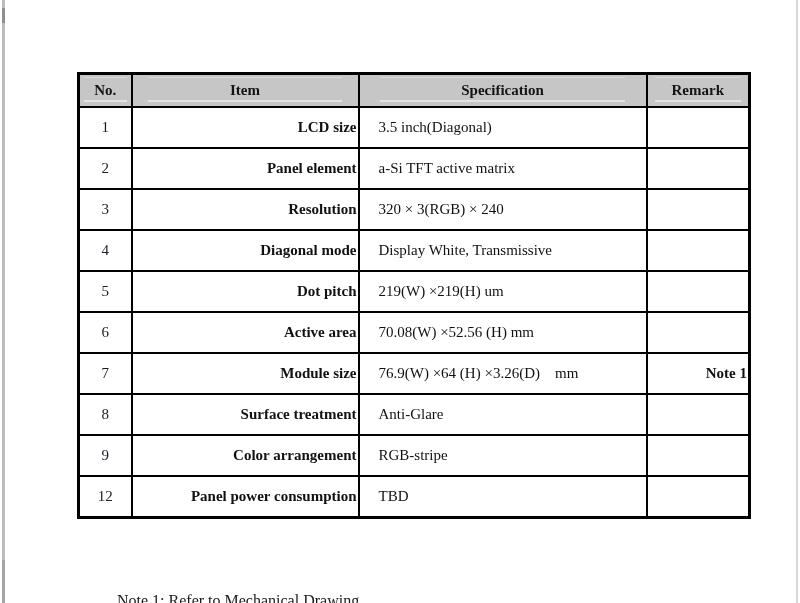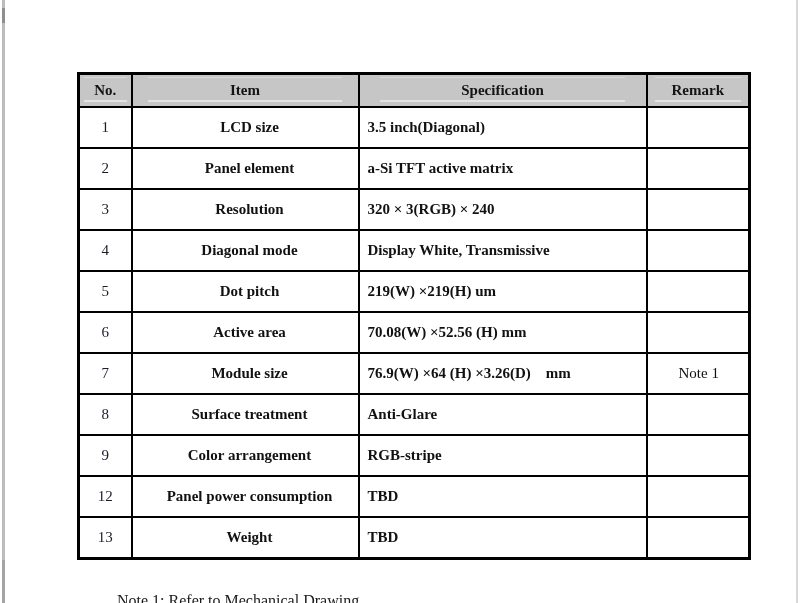"LCD size" td.cell-item { text-align: center -> right }
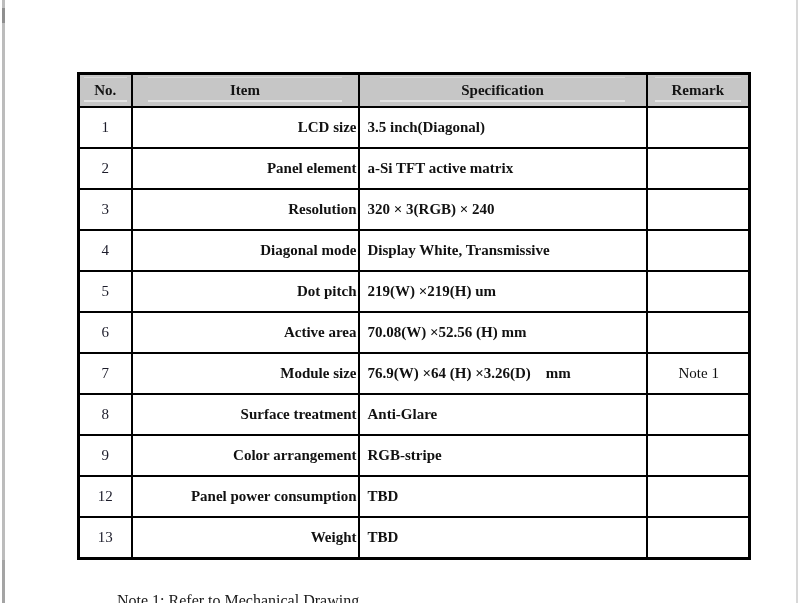"3.5 inch(Diagonal)" td.cell-spec { font-weight: bold -> normal; padding-left: 8px -> 19px }
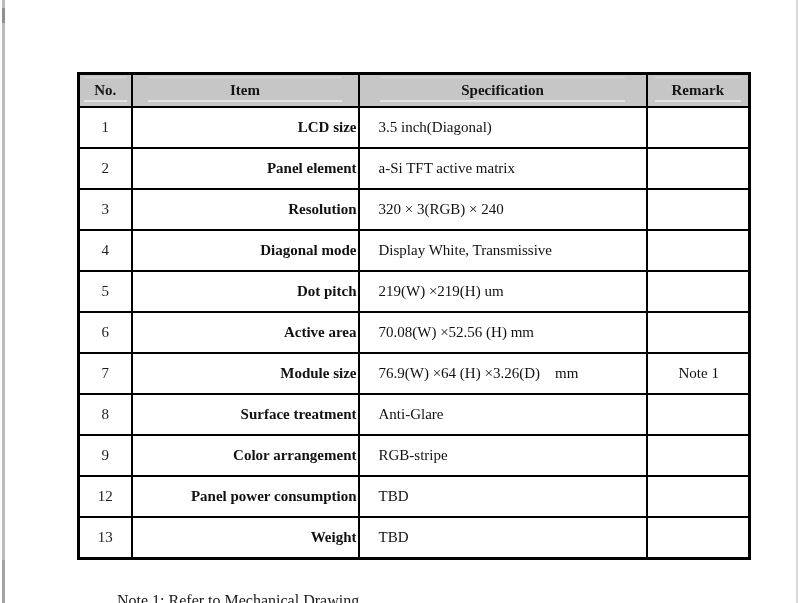"Note 1" td.cell-remark { font-weight: normal -> bold; text-align: center -> right }
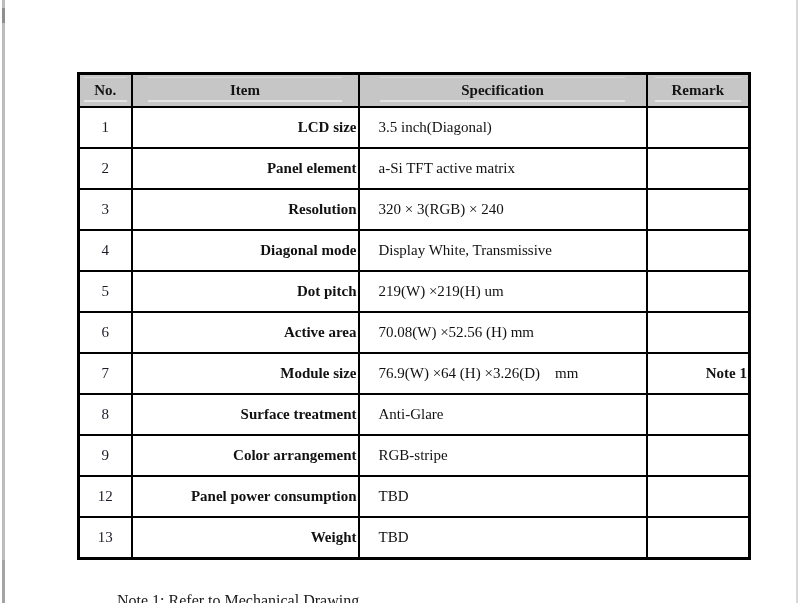"13" tr { html: <tr> <td>13</td> <td>Weight</td> <td>TBD</td> <td></td> </tr> -> none }
